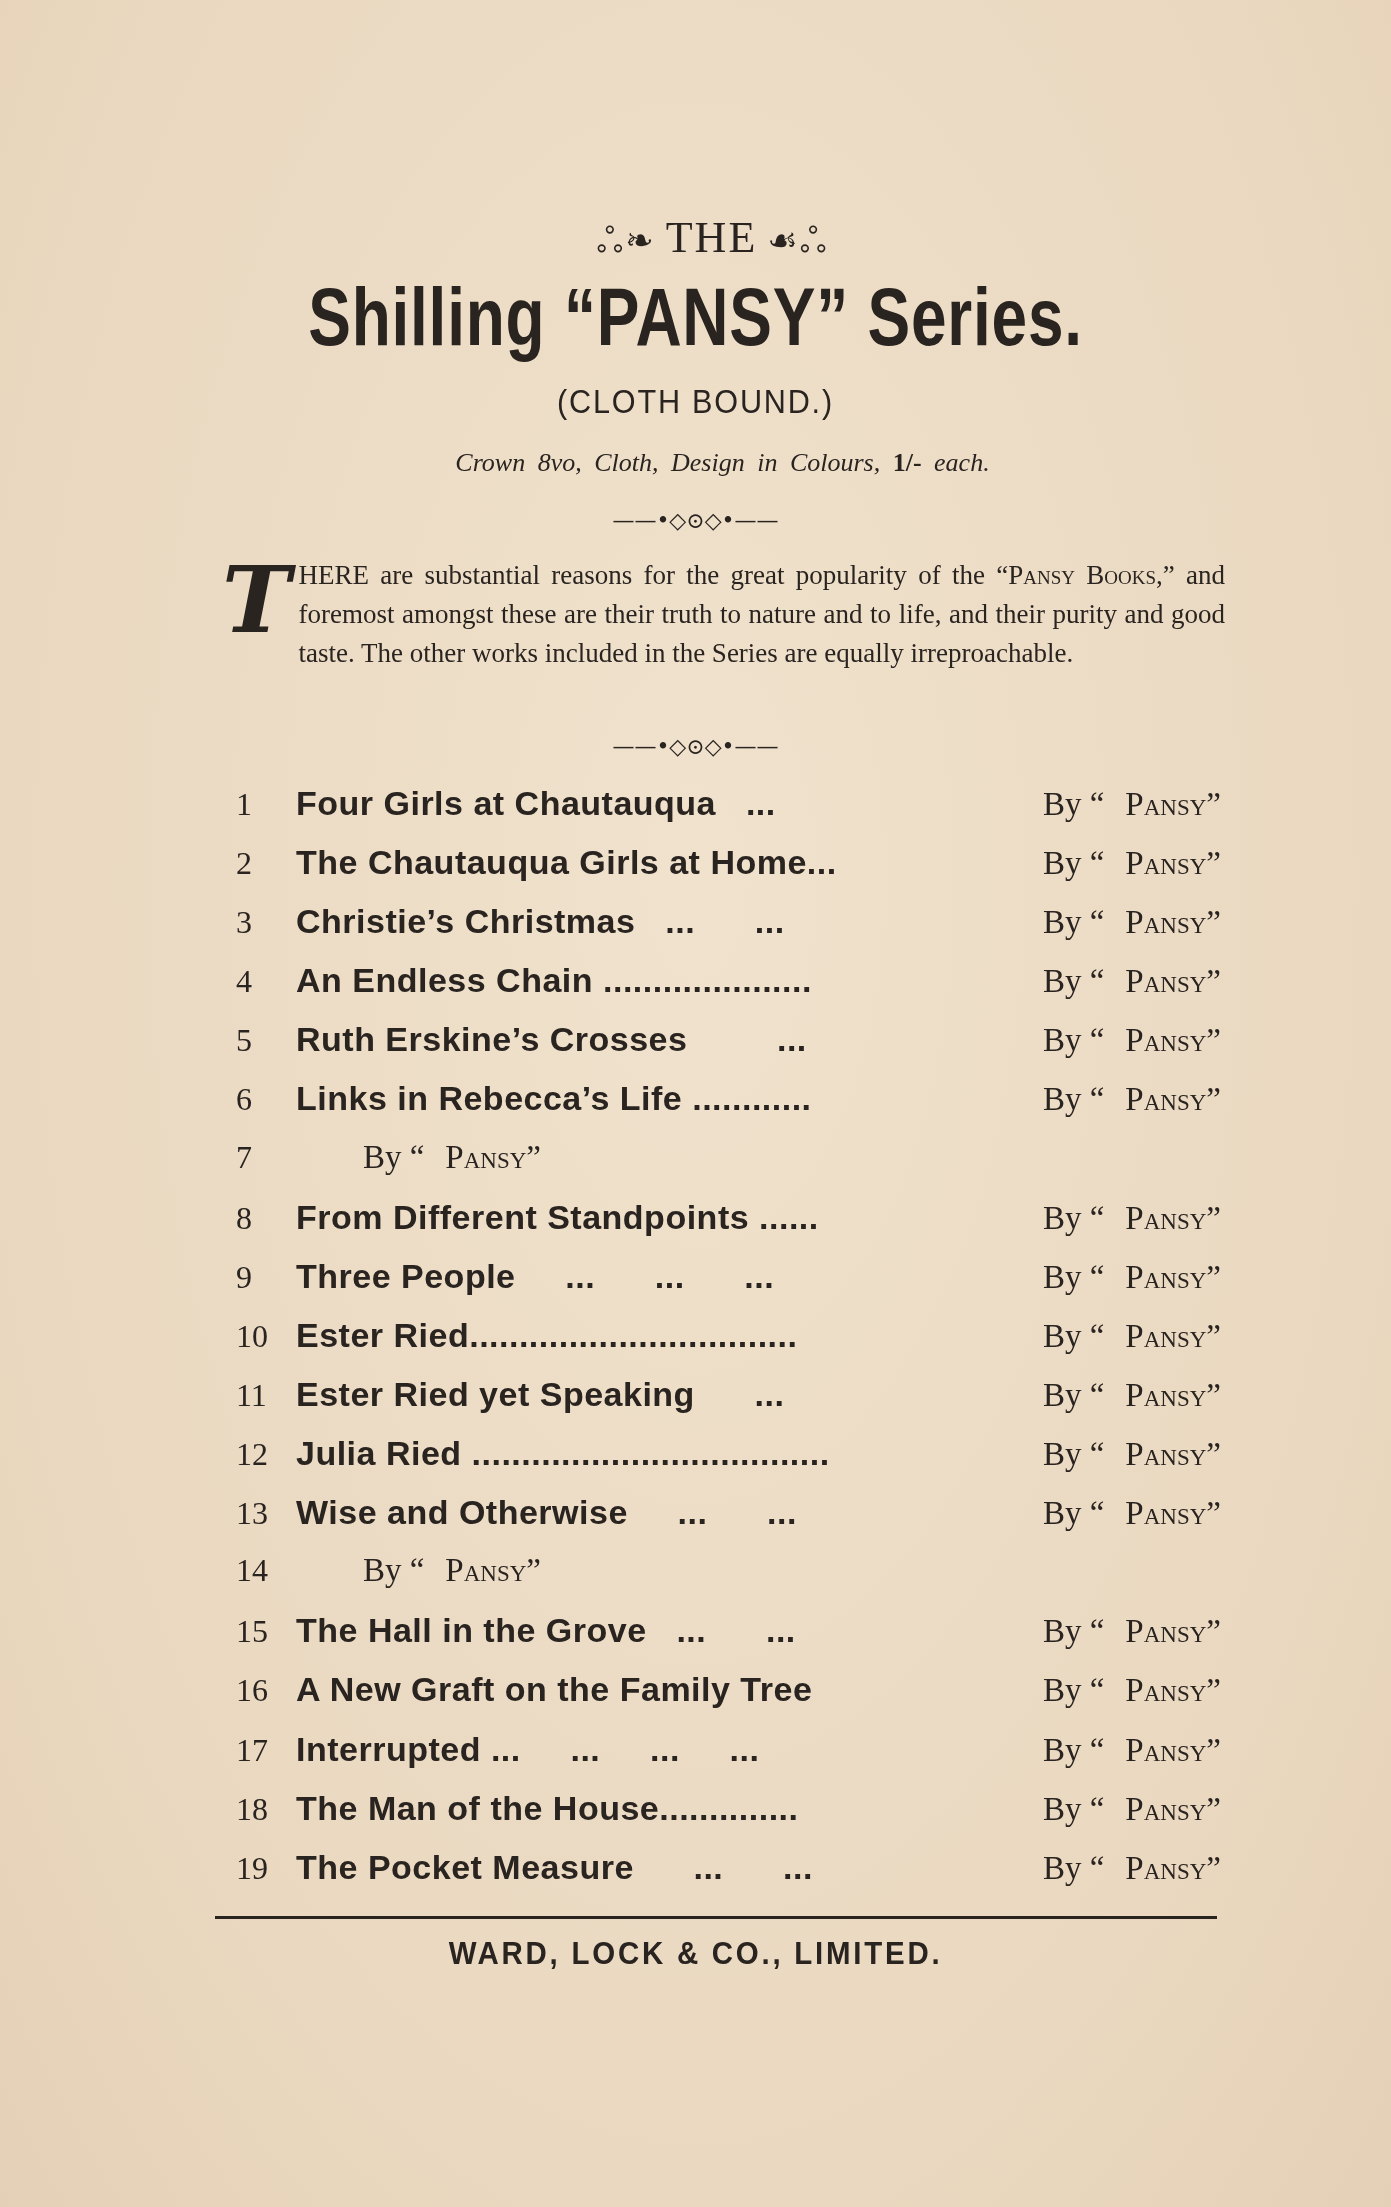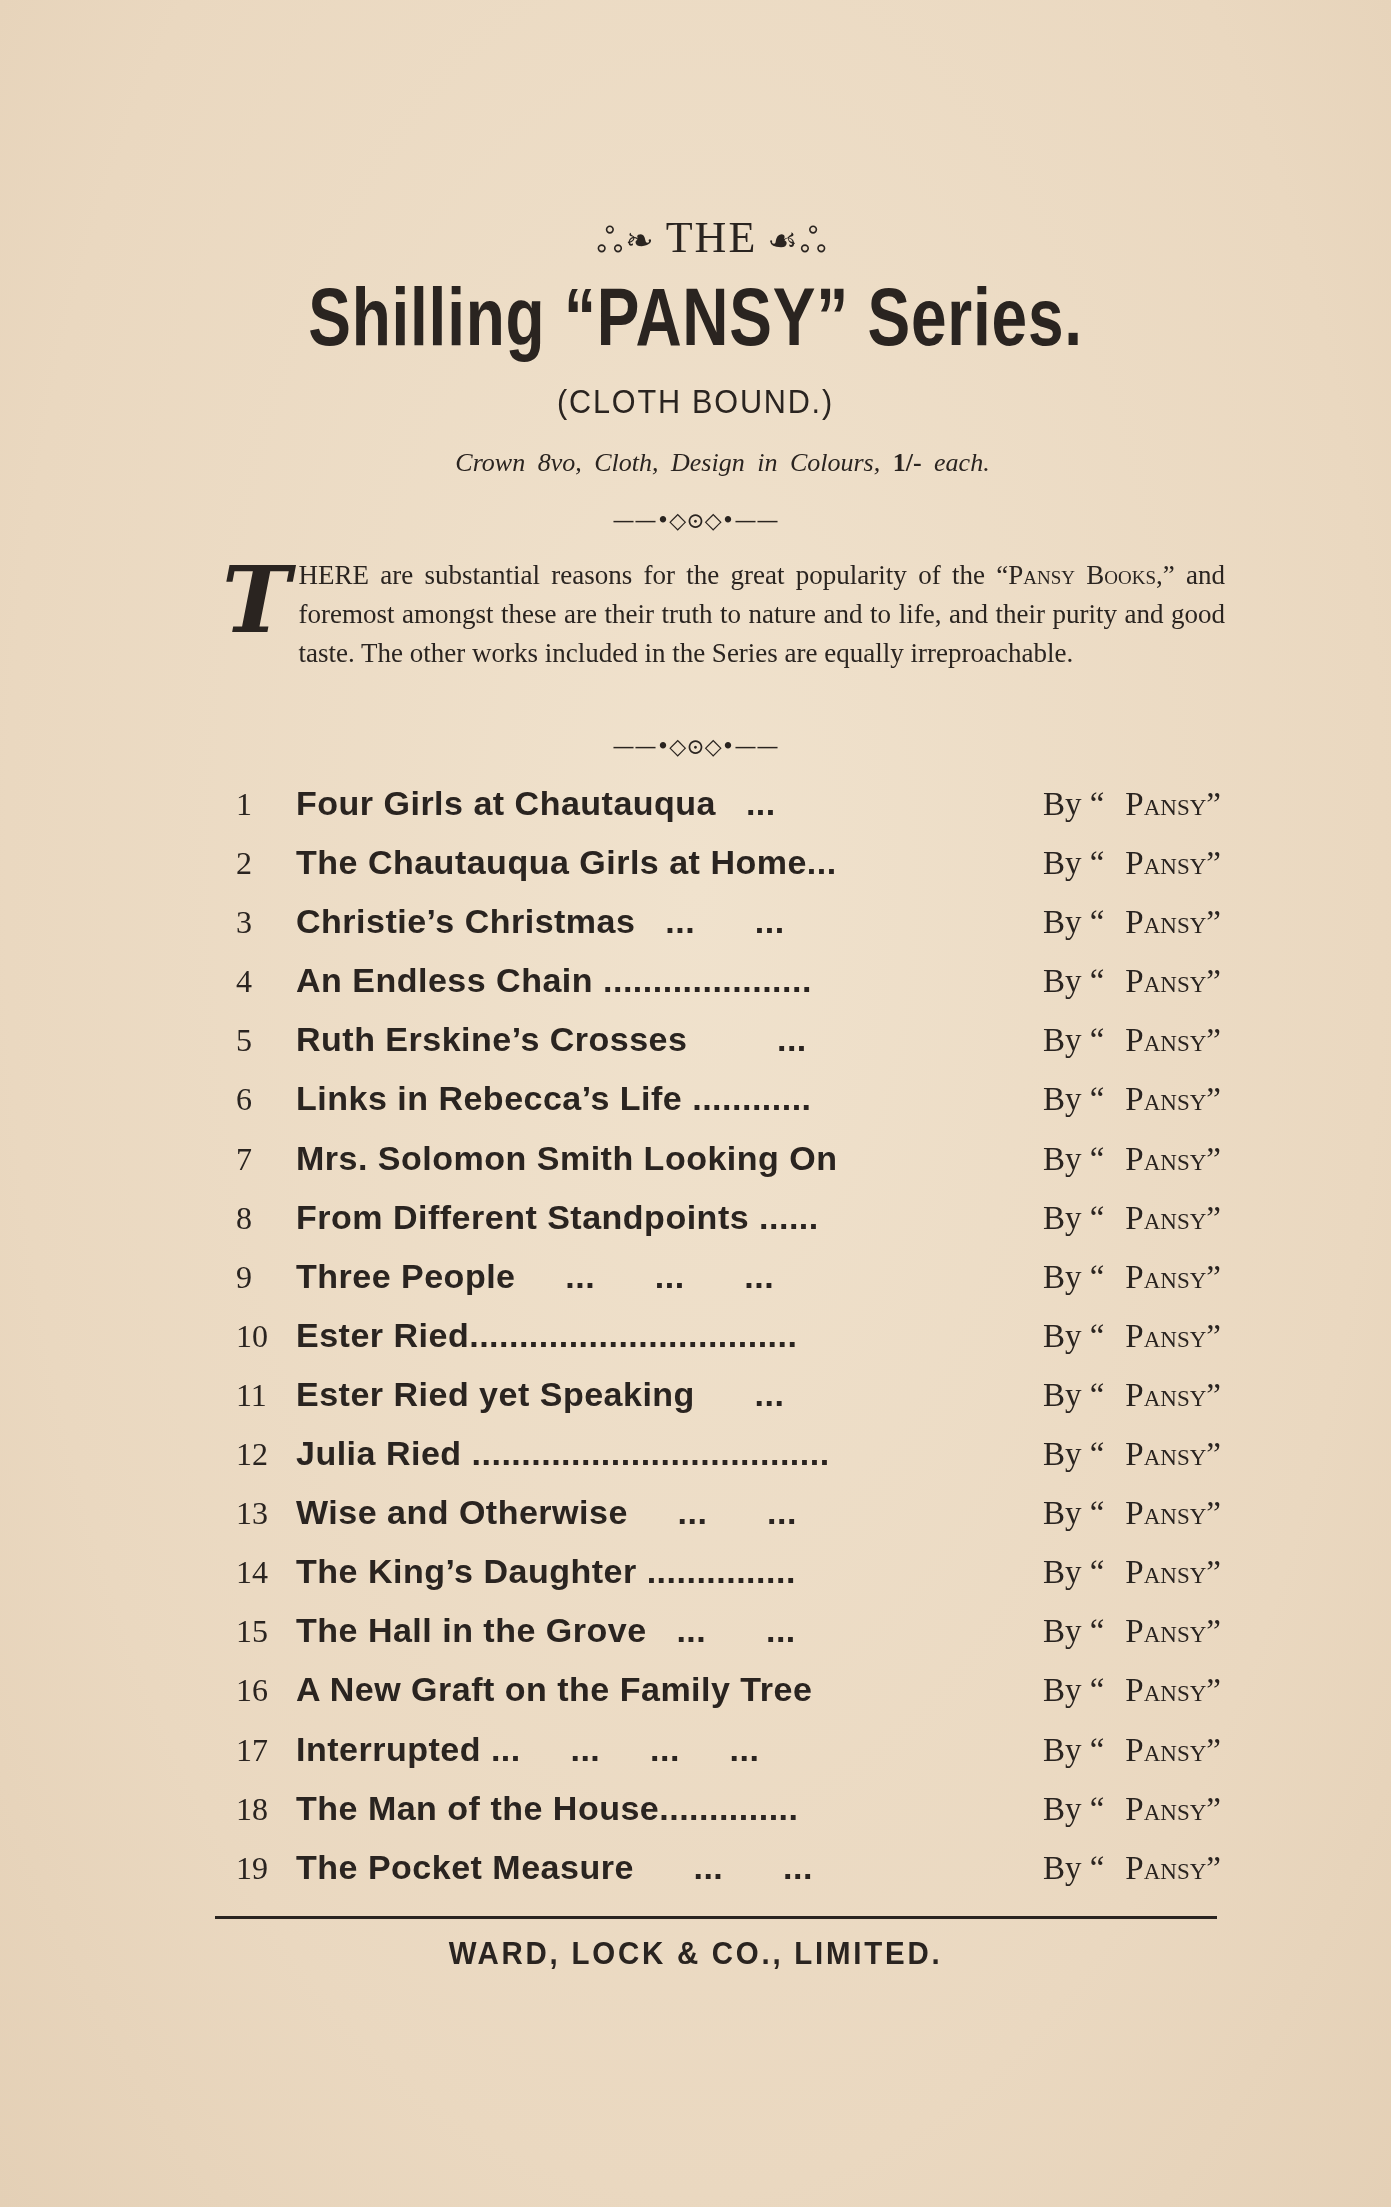"Mrs. Solomon Smith Looking On" span.book { html: <span><span>Mrs. Solomon Smith Looking On</span><span> </span></span> -> none }
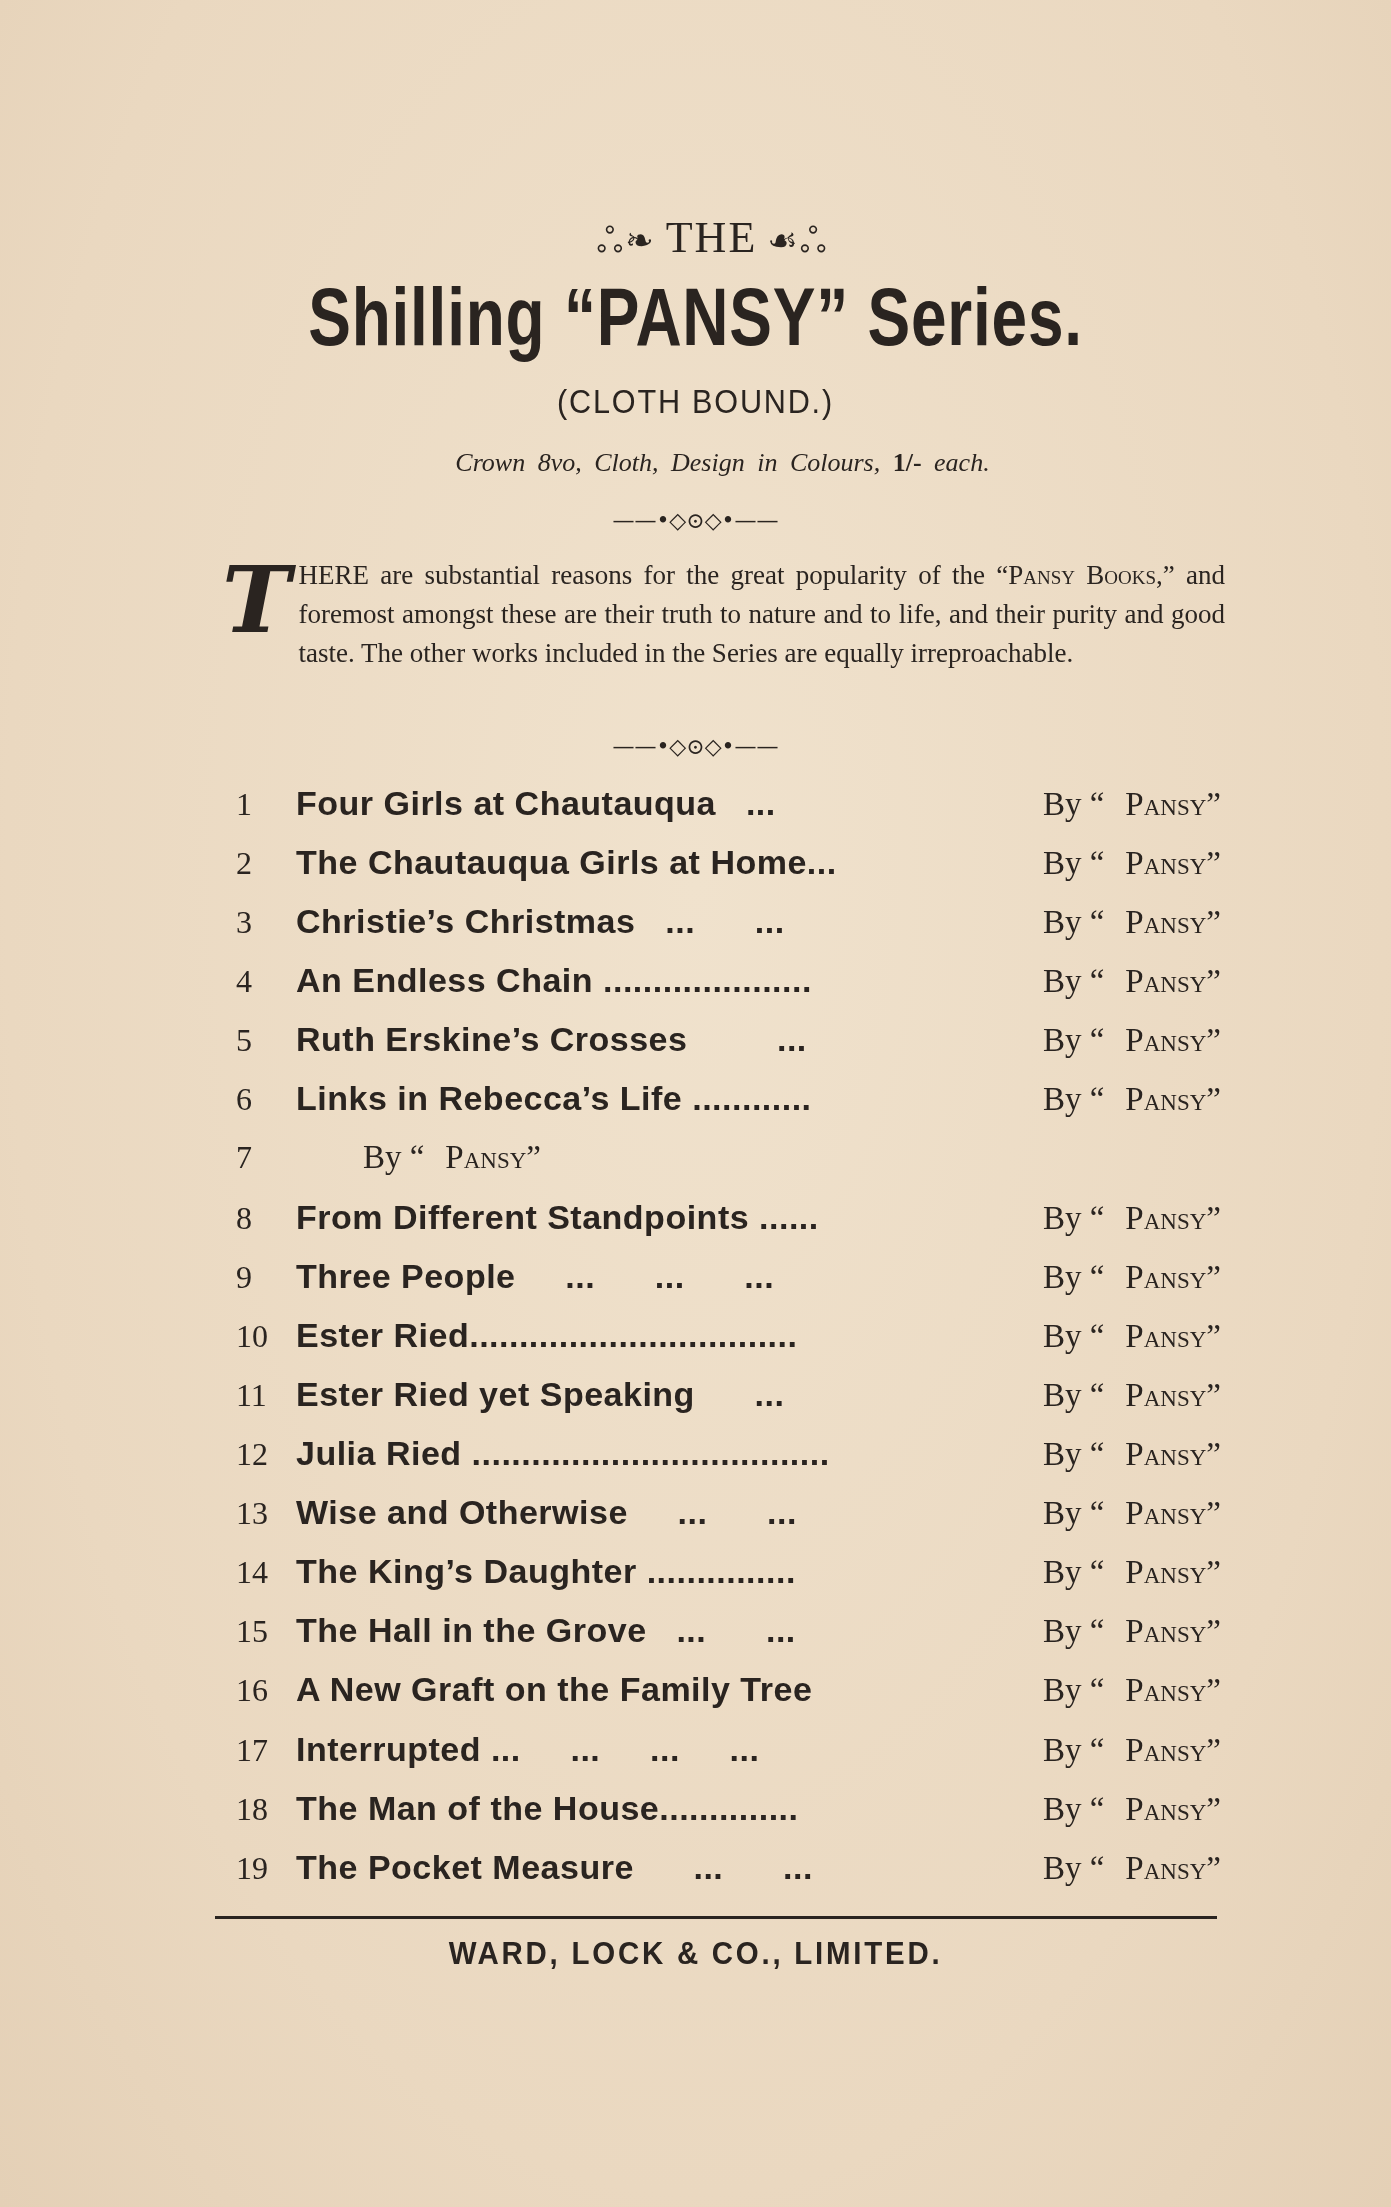"The King’s Daughter ..............." span.book { html: <span><span>The King’s Daughter</span><span> ...............</span></span> -> none }
